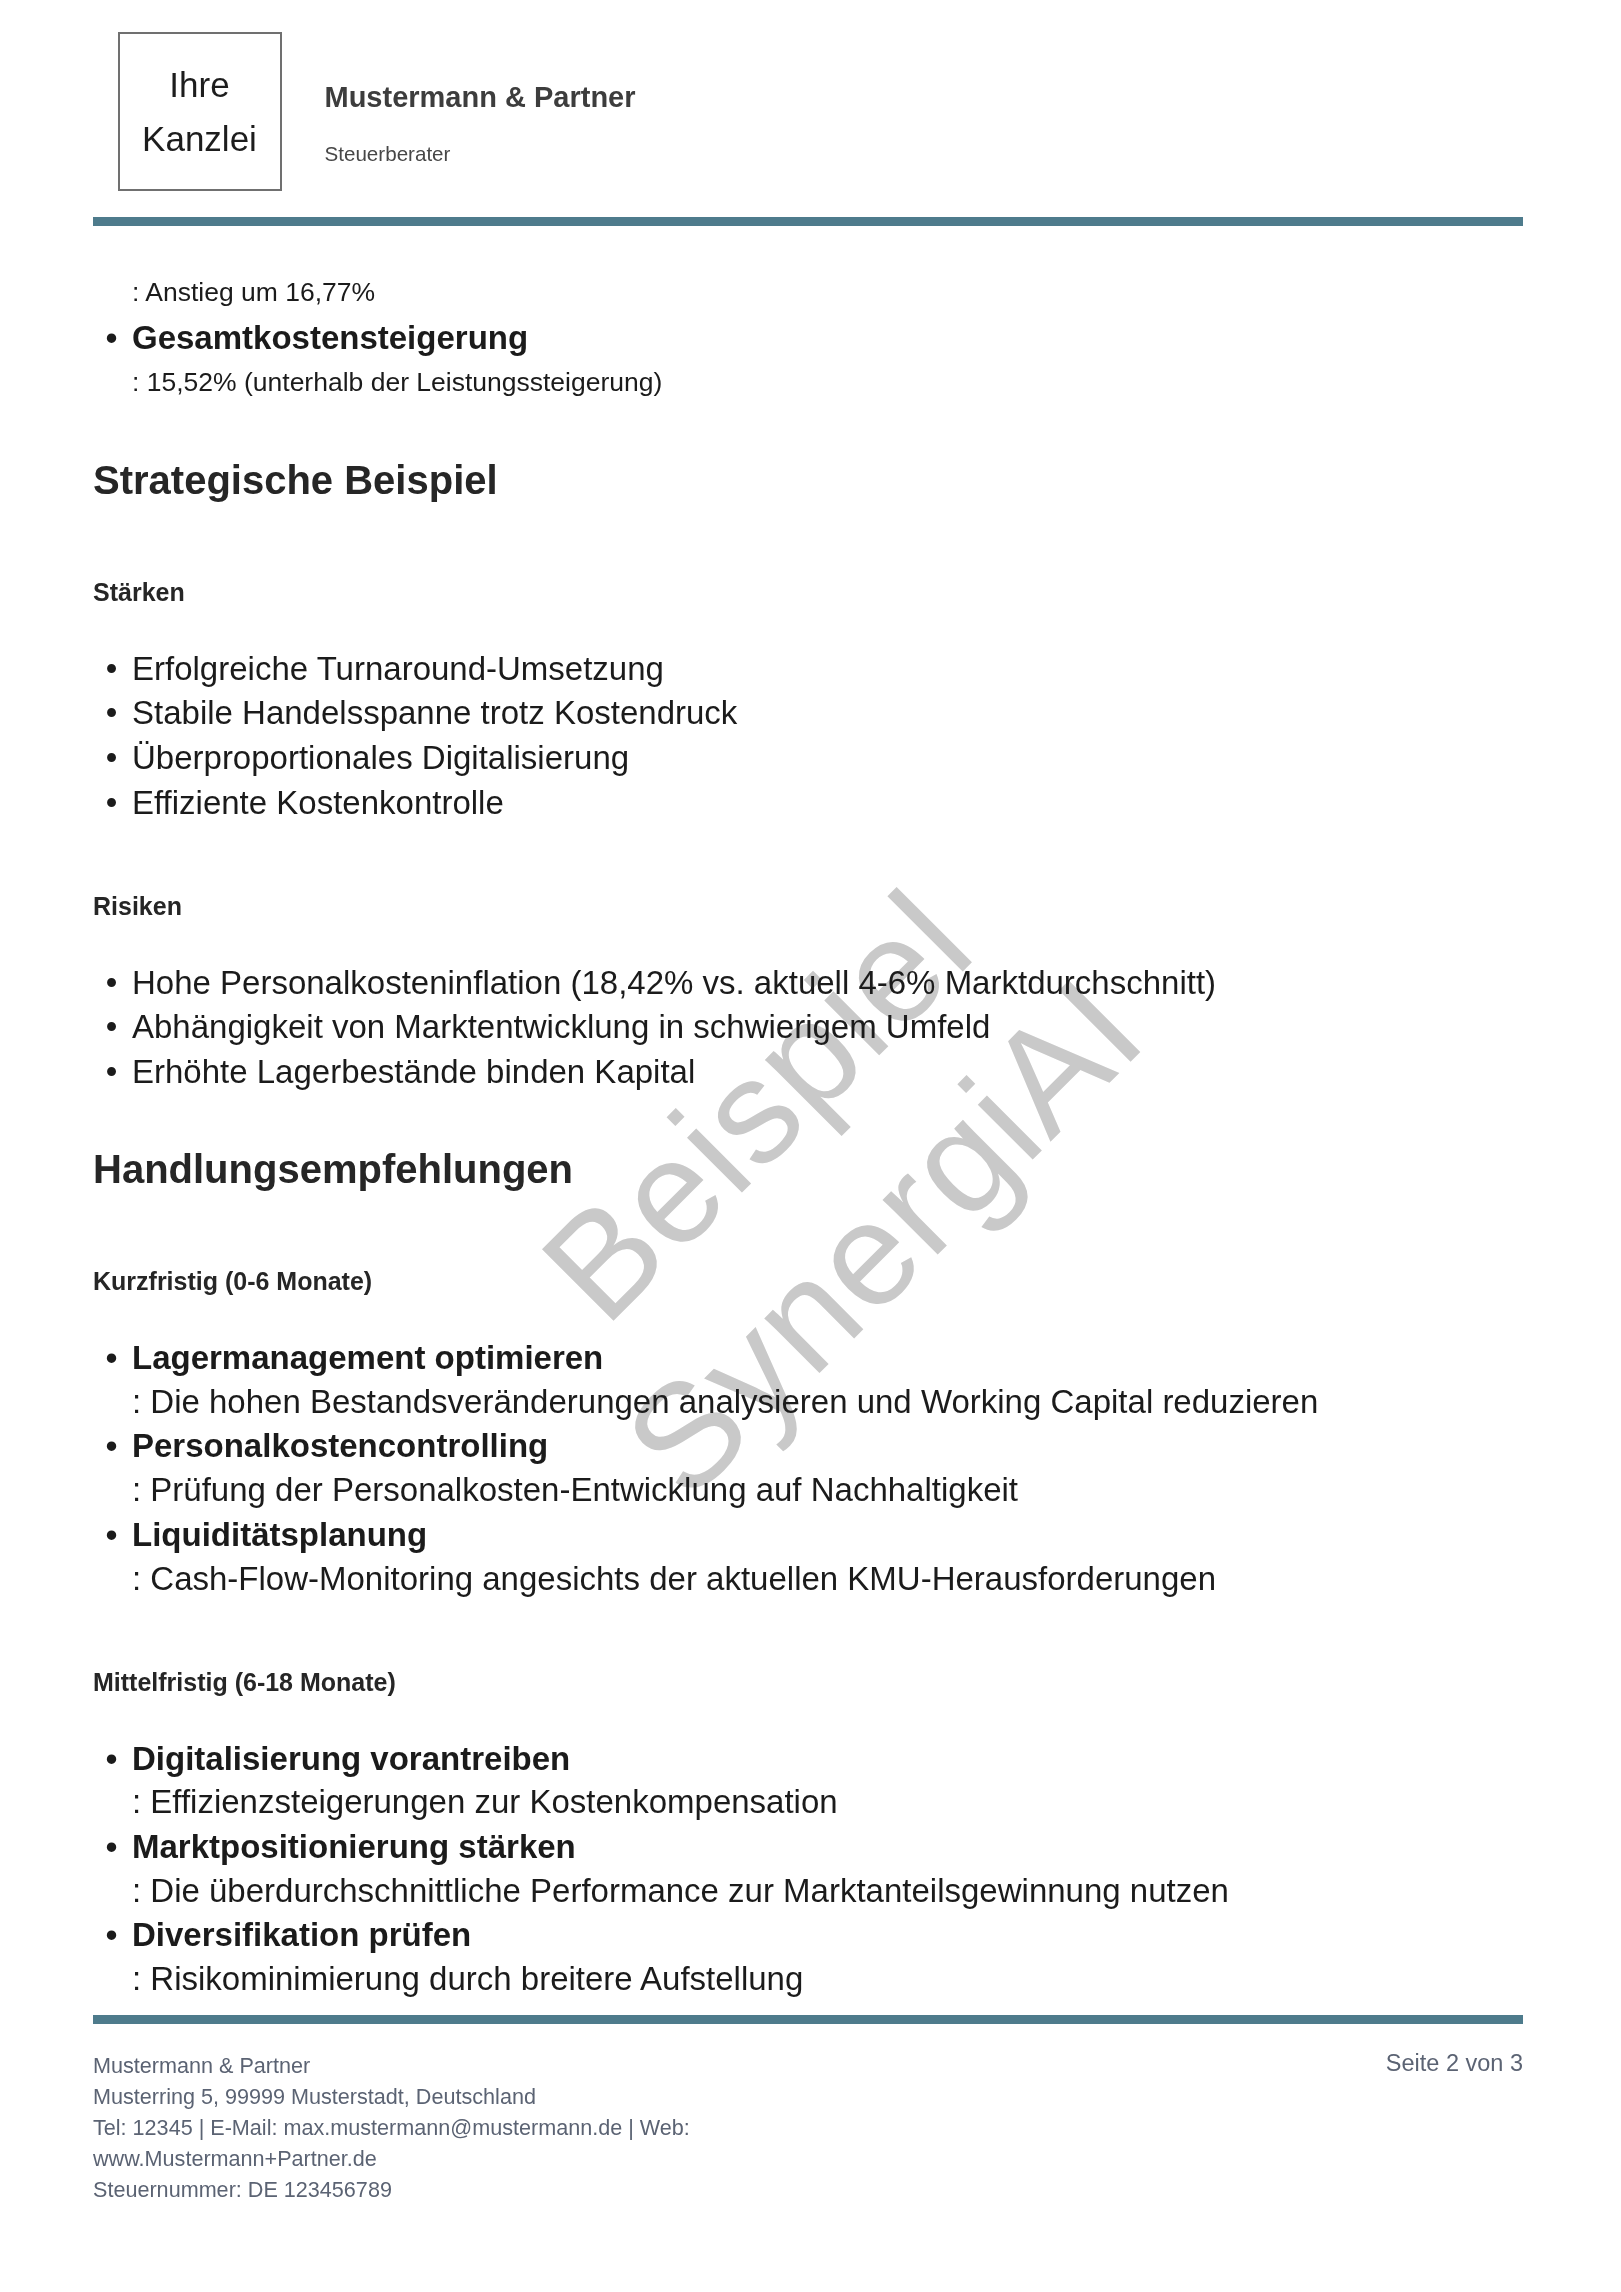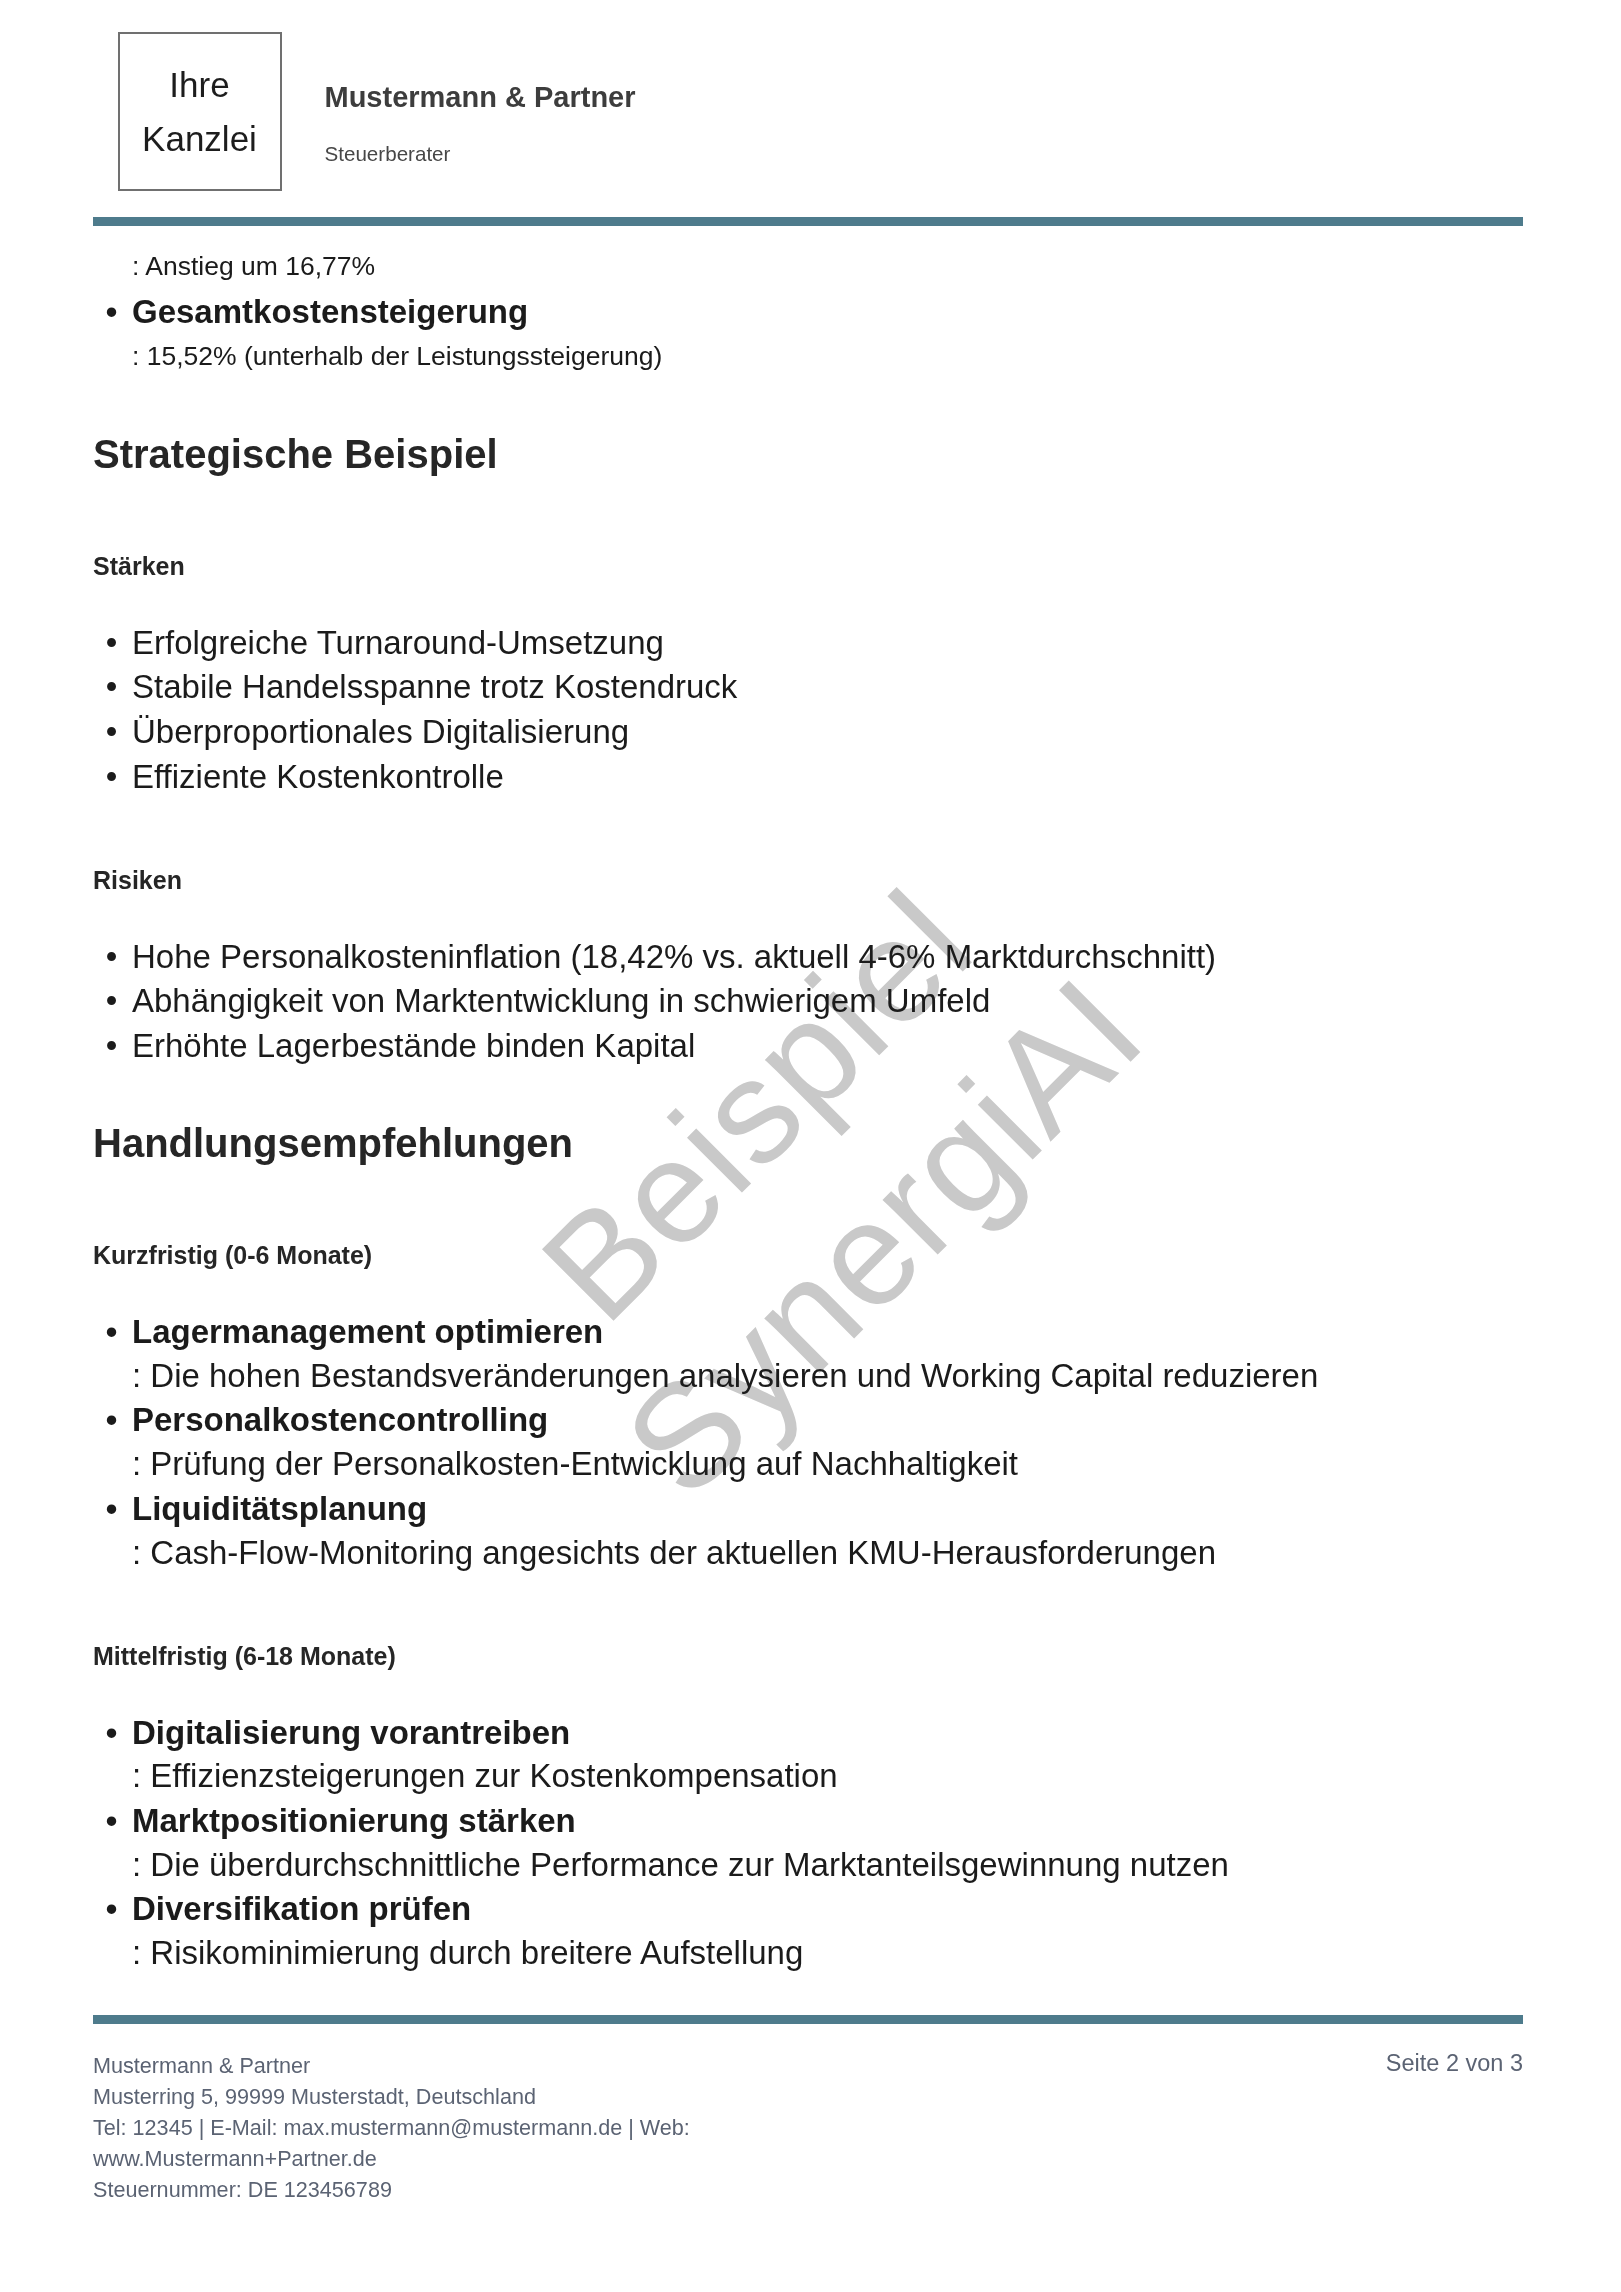": Anstieg um 16,77%" .intro { margin-top: 25px -> 51px }
